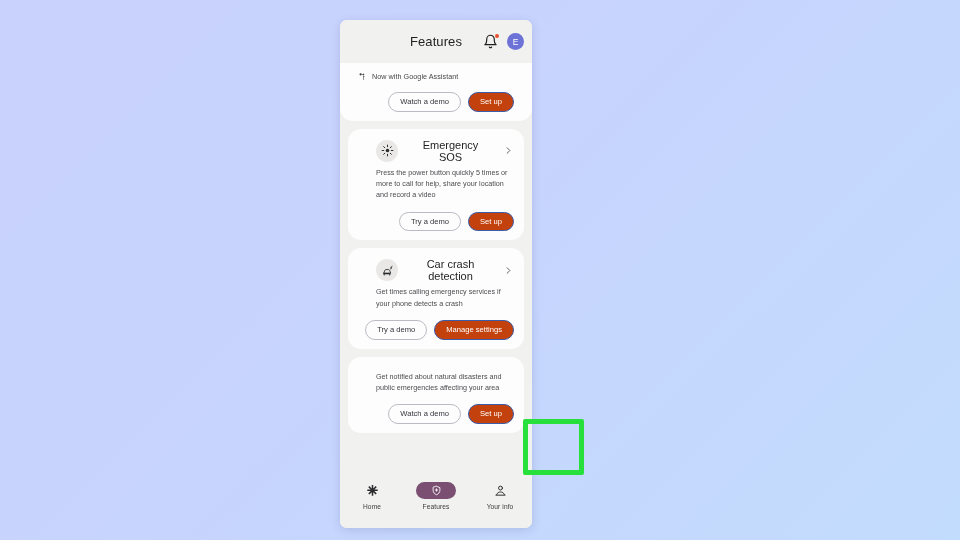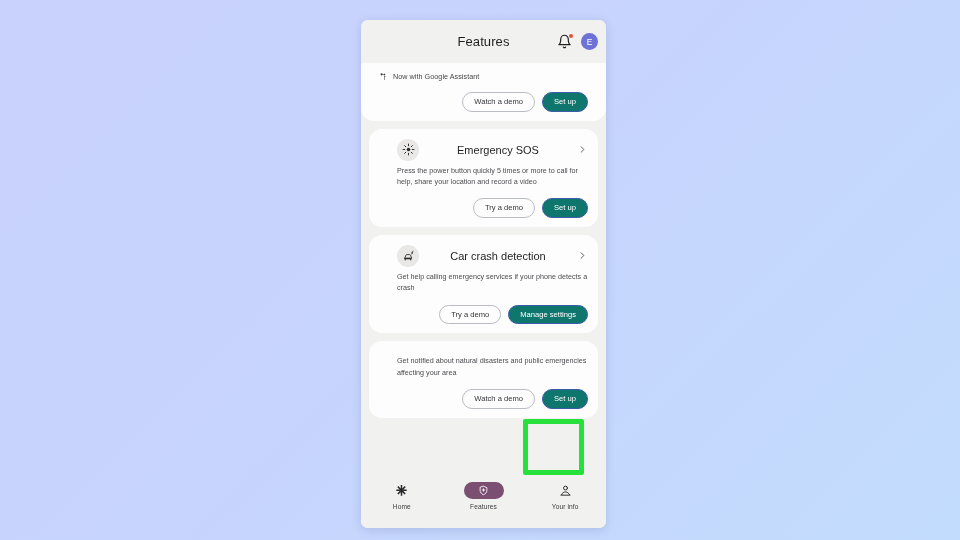"Features" #phone { left: 361px -> 340px; width: 245px -> 192px }
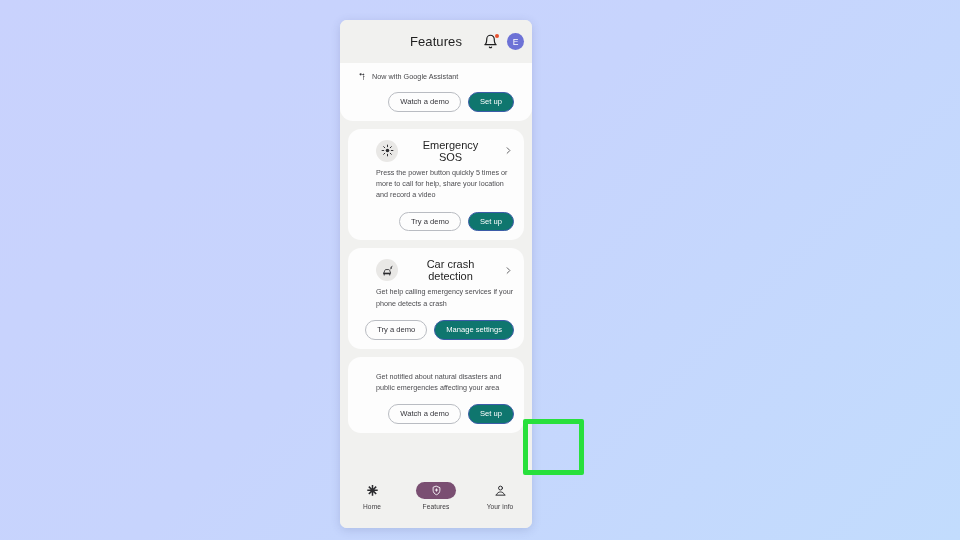"Set up" .btn-filled { background: #0f766e -> #c2410c }
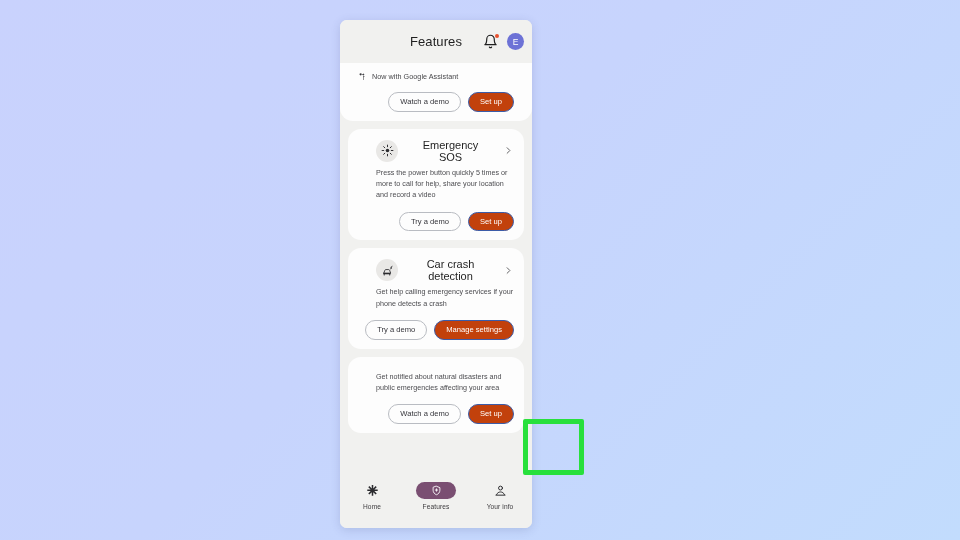"Get help calling emergency services" div.card-desc { text: help -> times }
